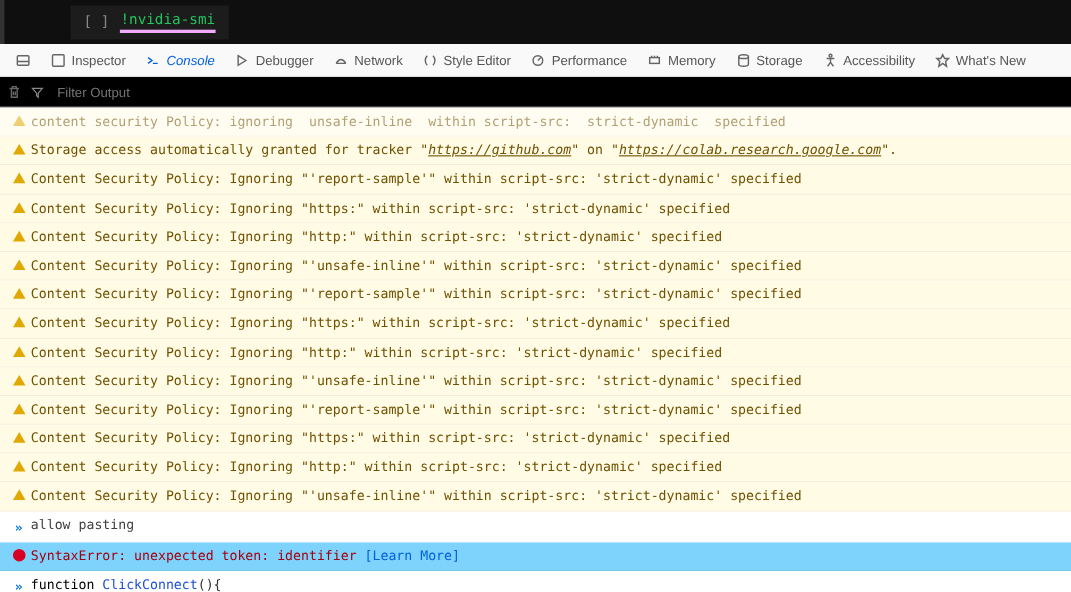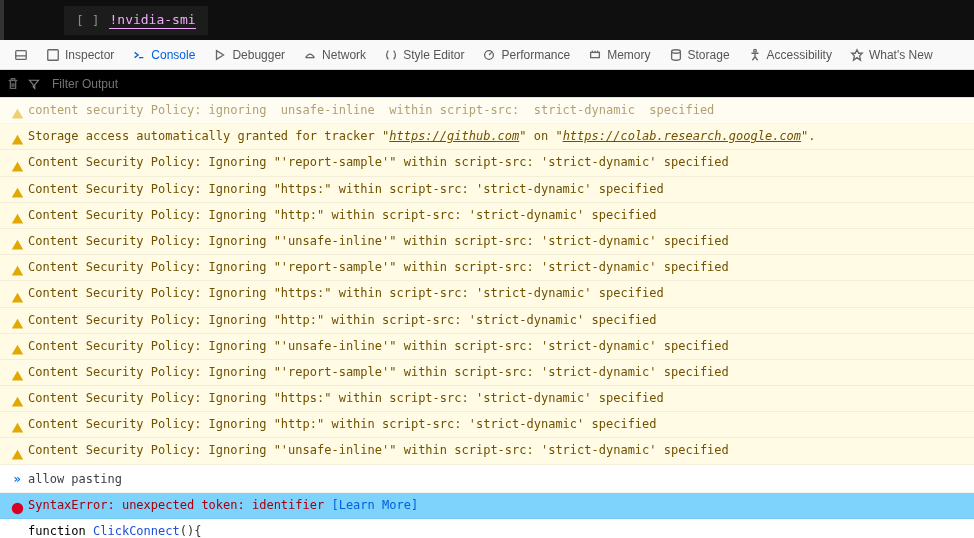"!nvidia-smi" .cell-code { border-bottom: 1px solid #f0abfc -> 3px solid #f0abfc; color: #f0abfc -> #22c55e }
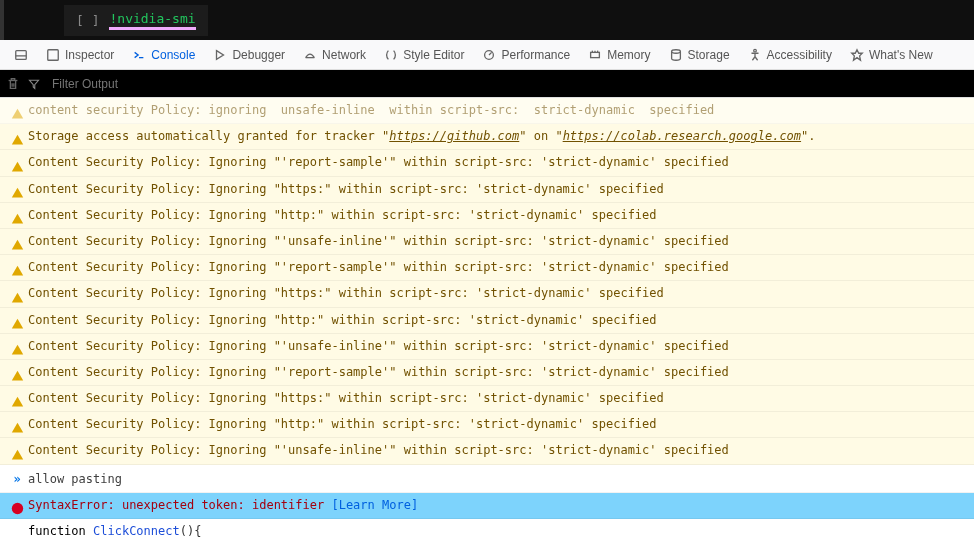"Console" .tool.active { font-style: none -> italic }
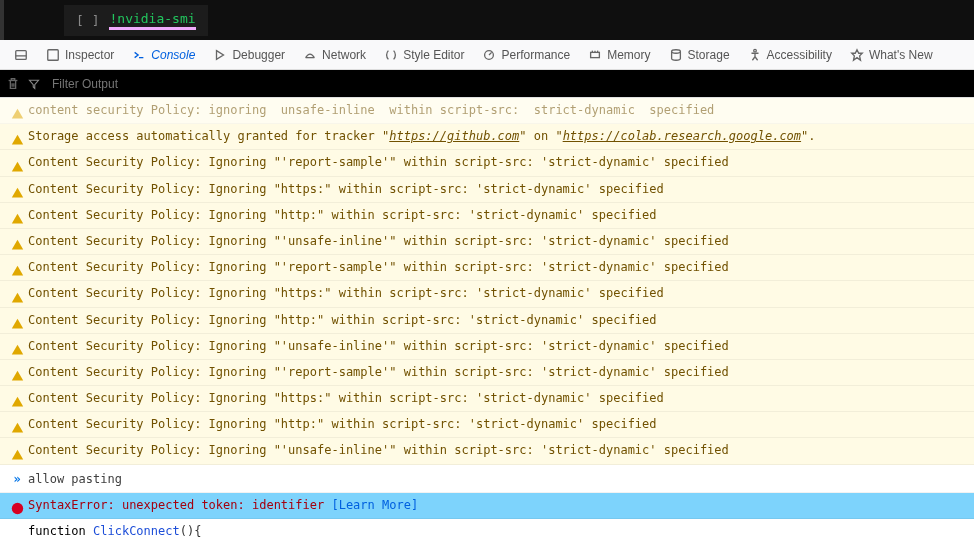"content security Policy: ignoring" .row { align-items: flex-end -> flex-start }
